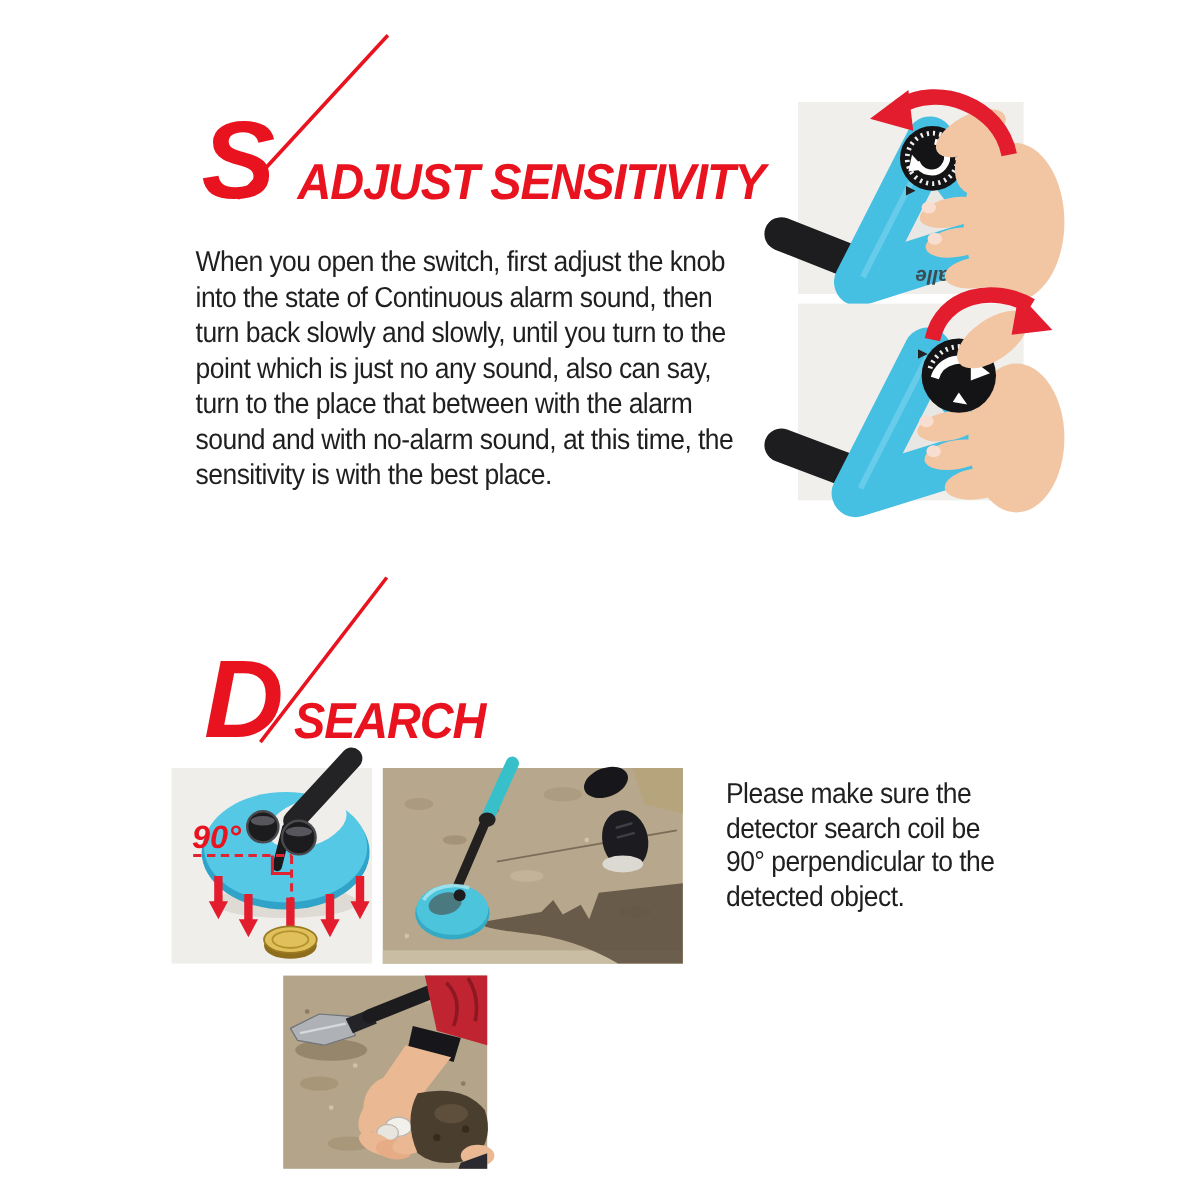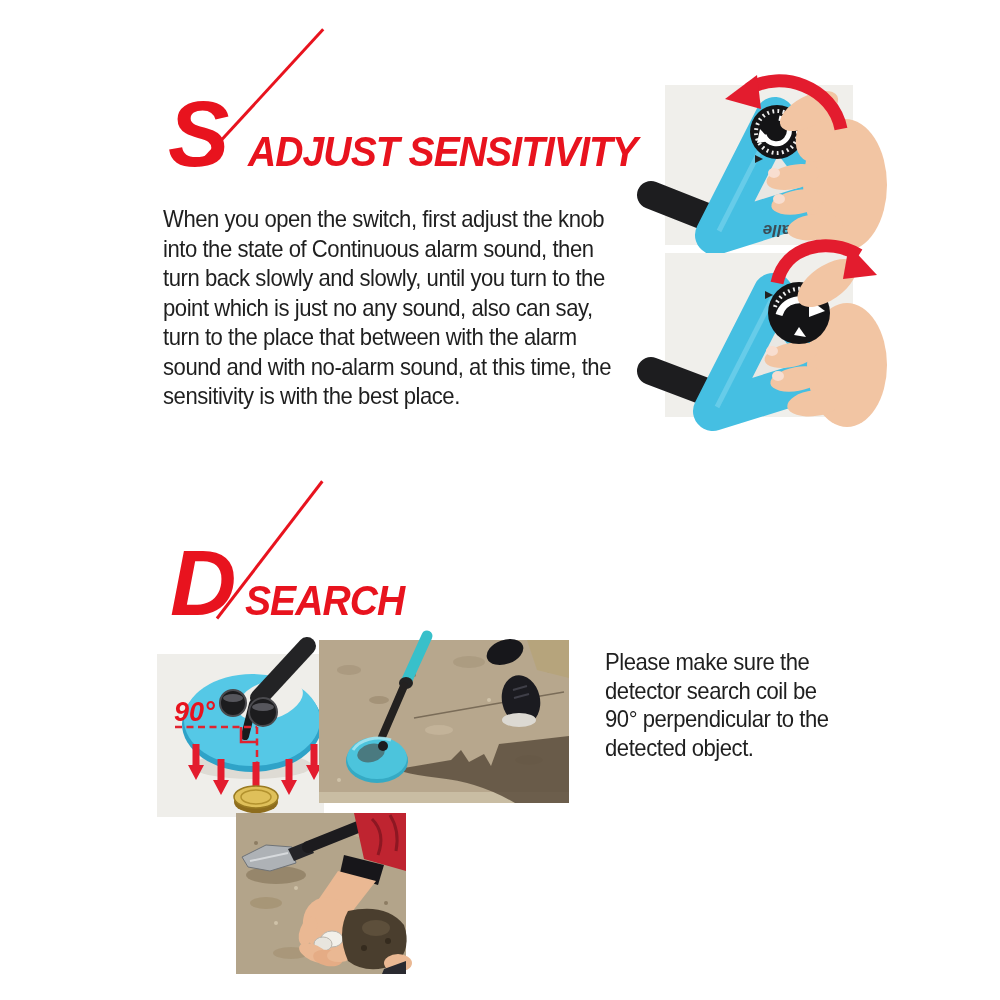"90°" figure.photo { margin: 14px -> 0 }
